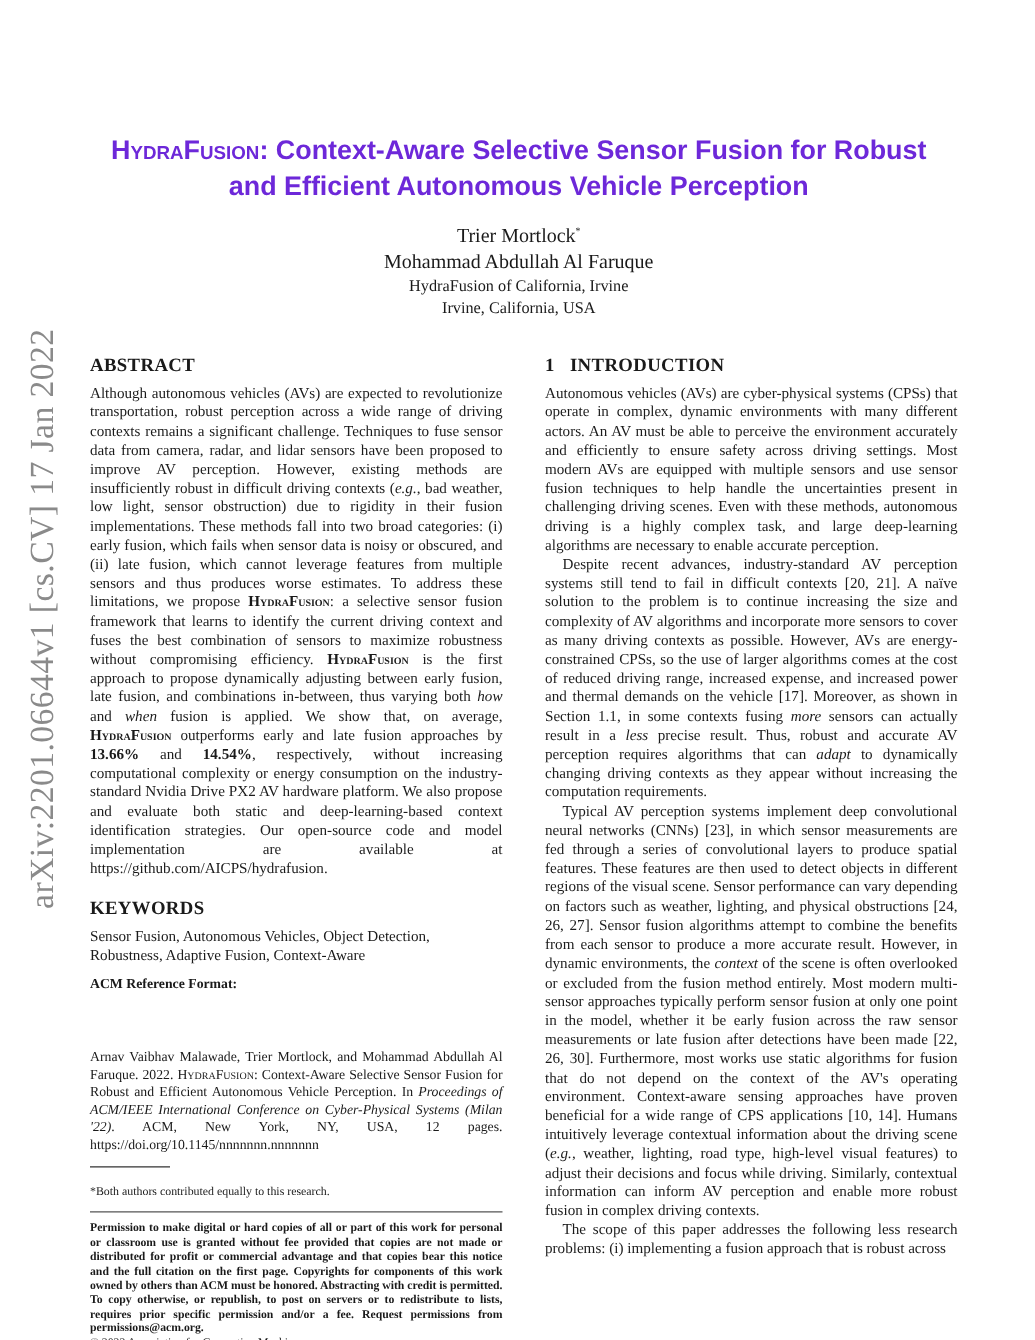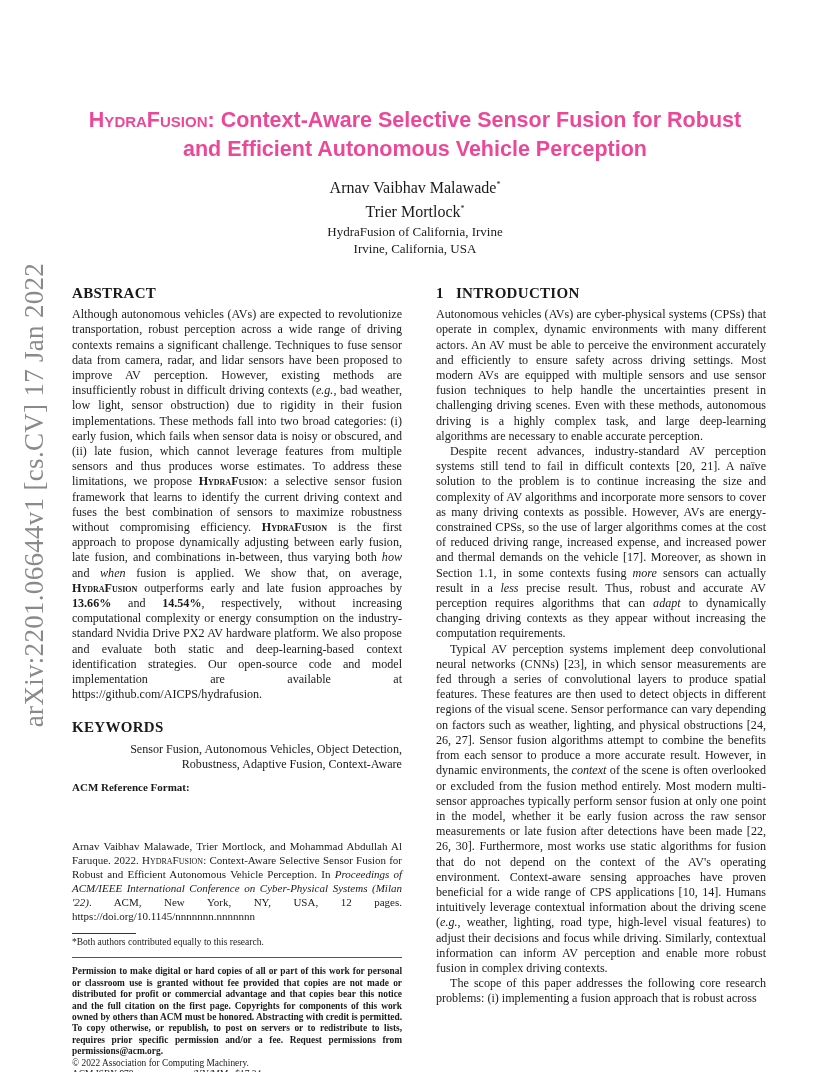"HydraFusion: Context-Aware Selective" .title { color: #ec4899 -> #6d28d9 }
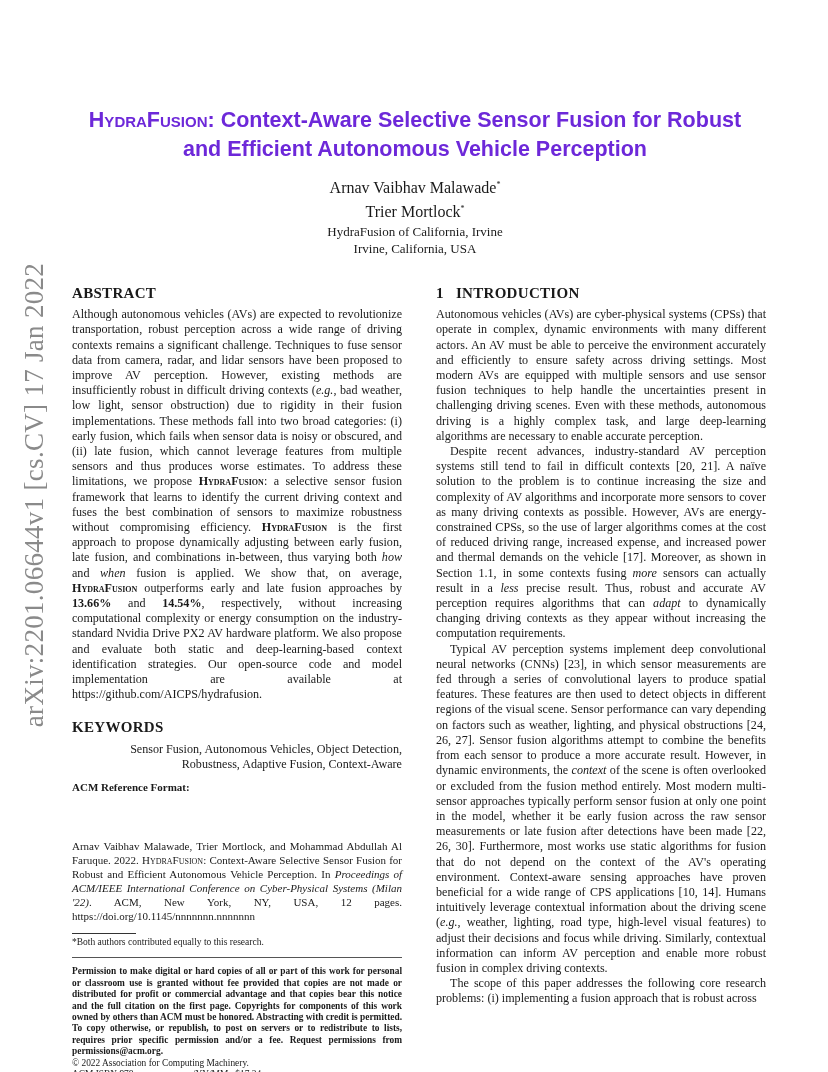"Arnav Vaibhav Malawade*" div.author { html: <div><span>Arnav Vaibhav Malawade</span><sup>*</sup></div> -> none }
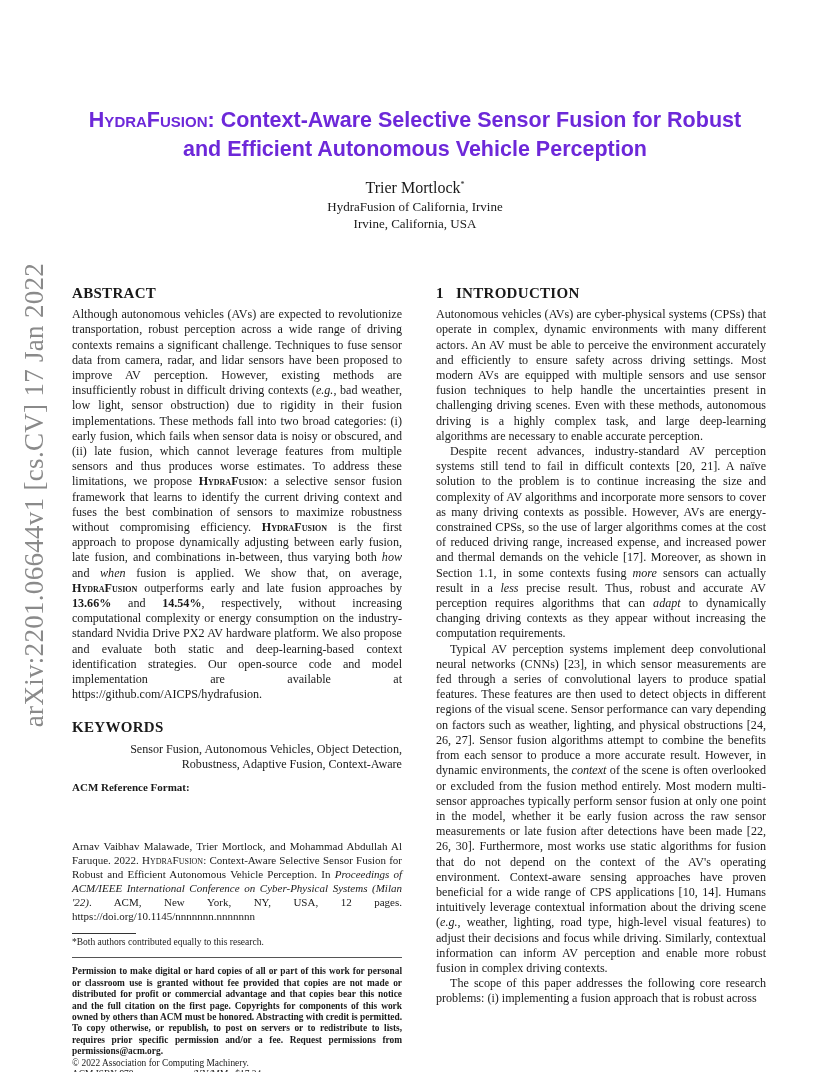"Mohammad Abdullah Al Faruque" div.author { html: none -> <div><span>Mohammad Abdullah Al Faruque</span></div> }
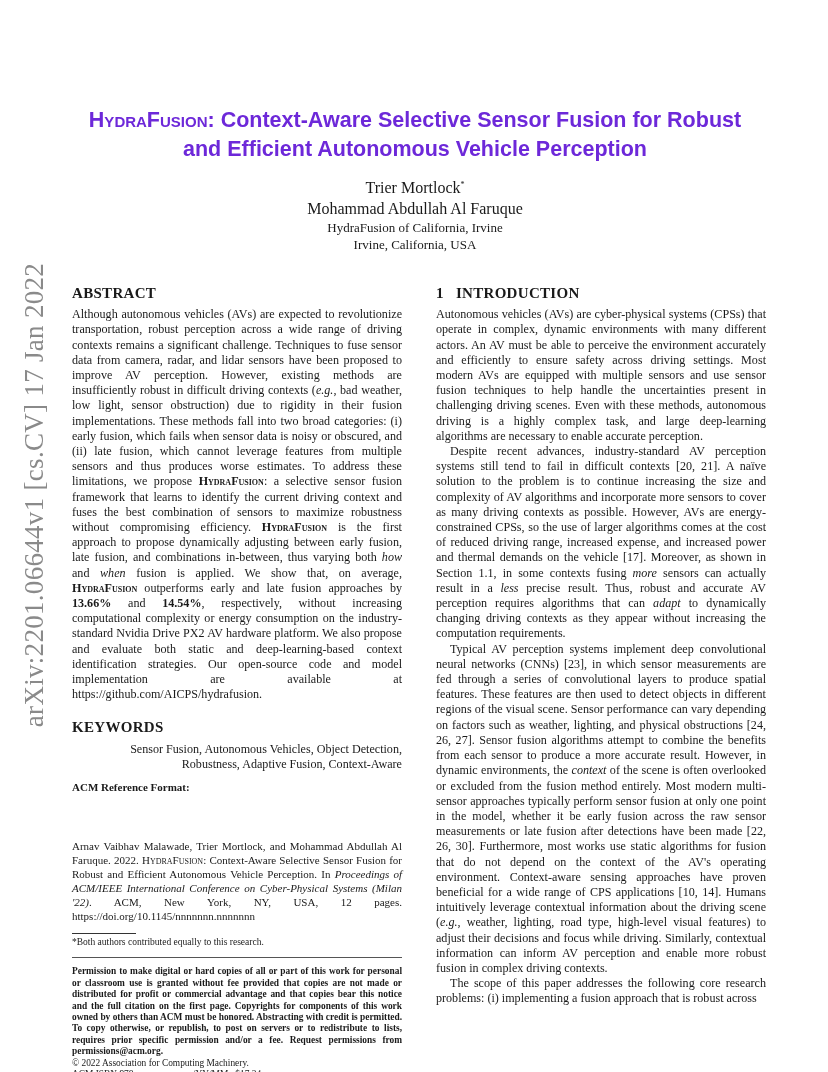"Sensor Fusion, Autonomous Vehicles," p { text-align: right -> left }
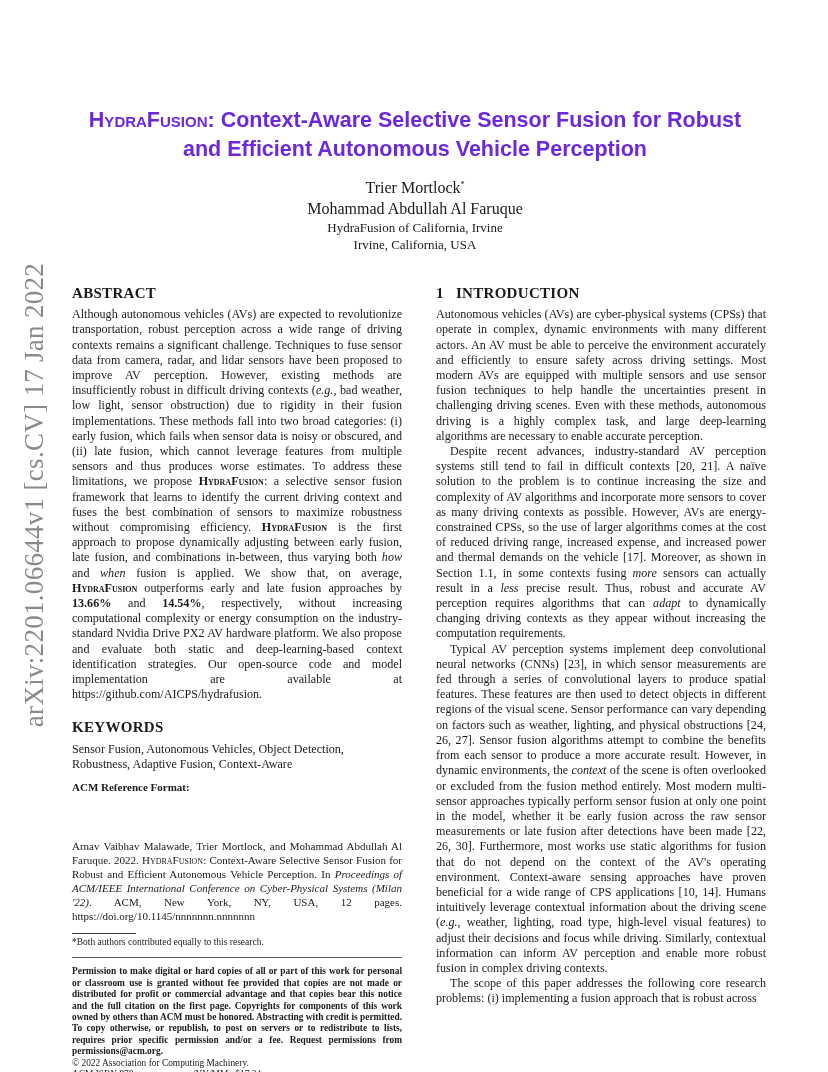"*Both authors contributed equally to" .fn { margin-top: 2px -> 14px }
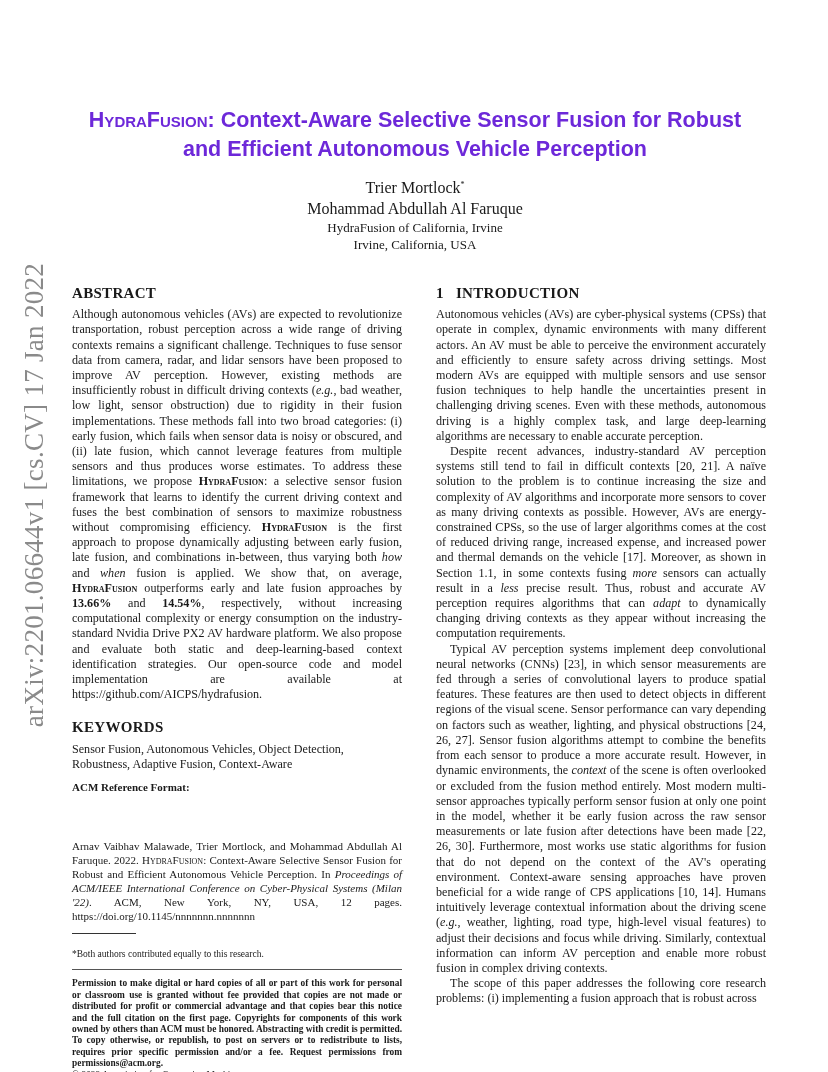"The scope of this paper" p.indent { text: core -> less }
